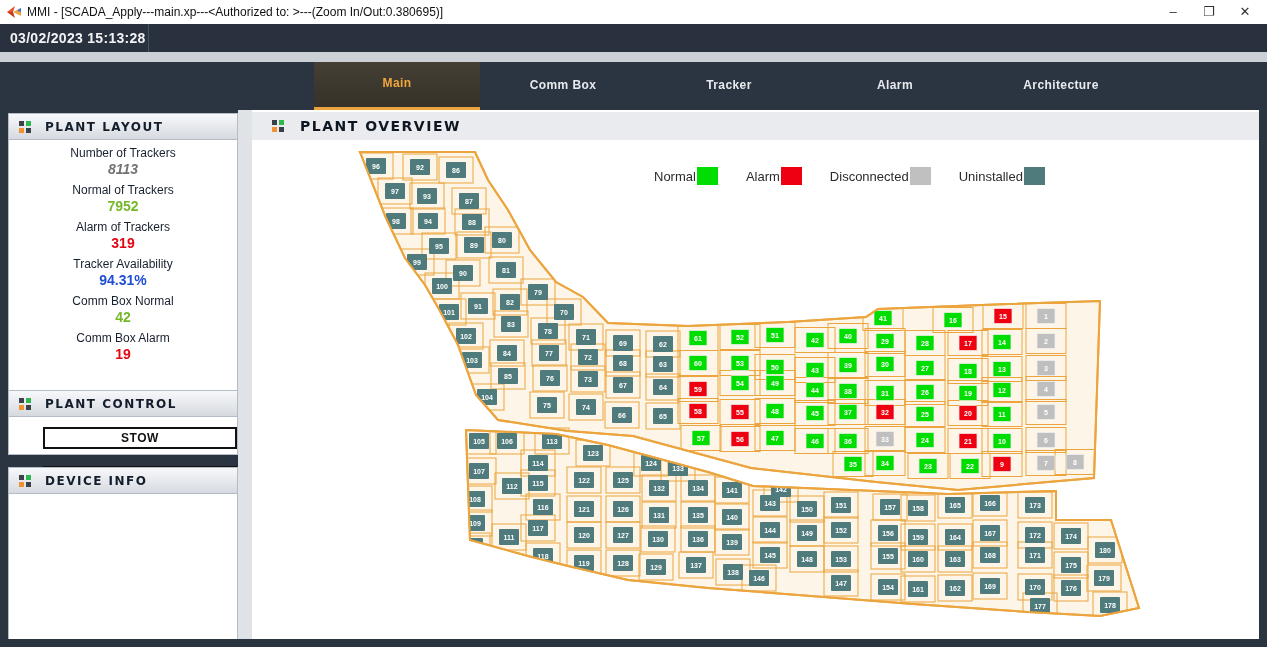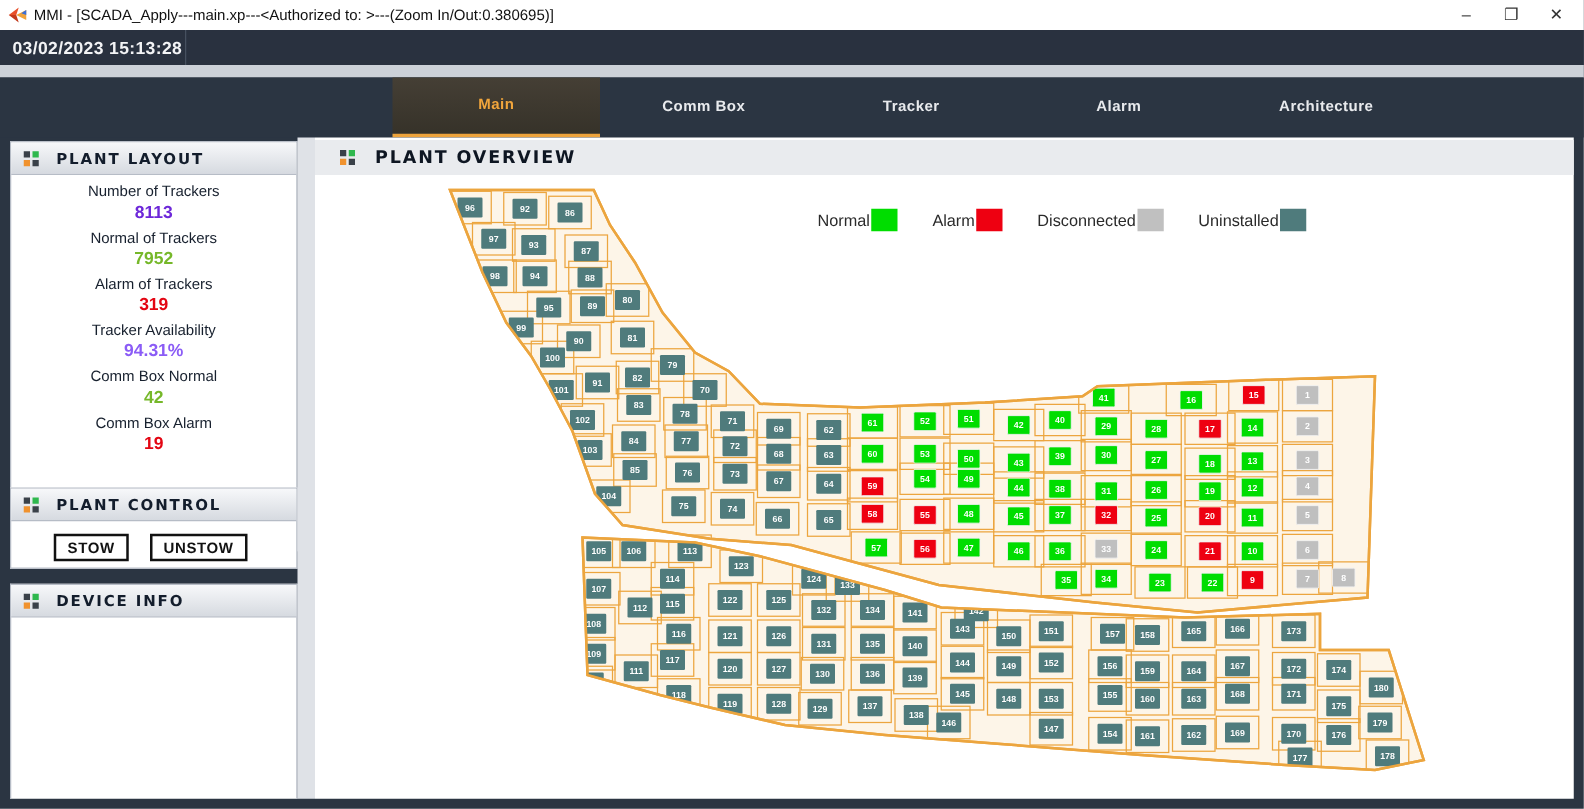"8113" div.stat-value { color: #6d28d9 -> #737373; font-style: none -> italic }
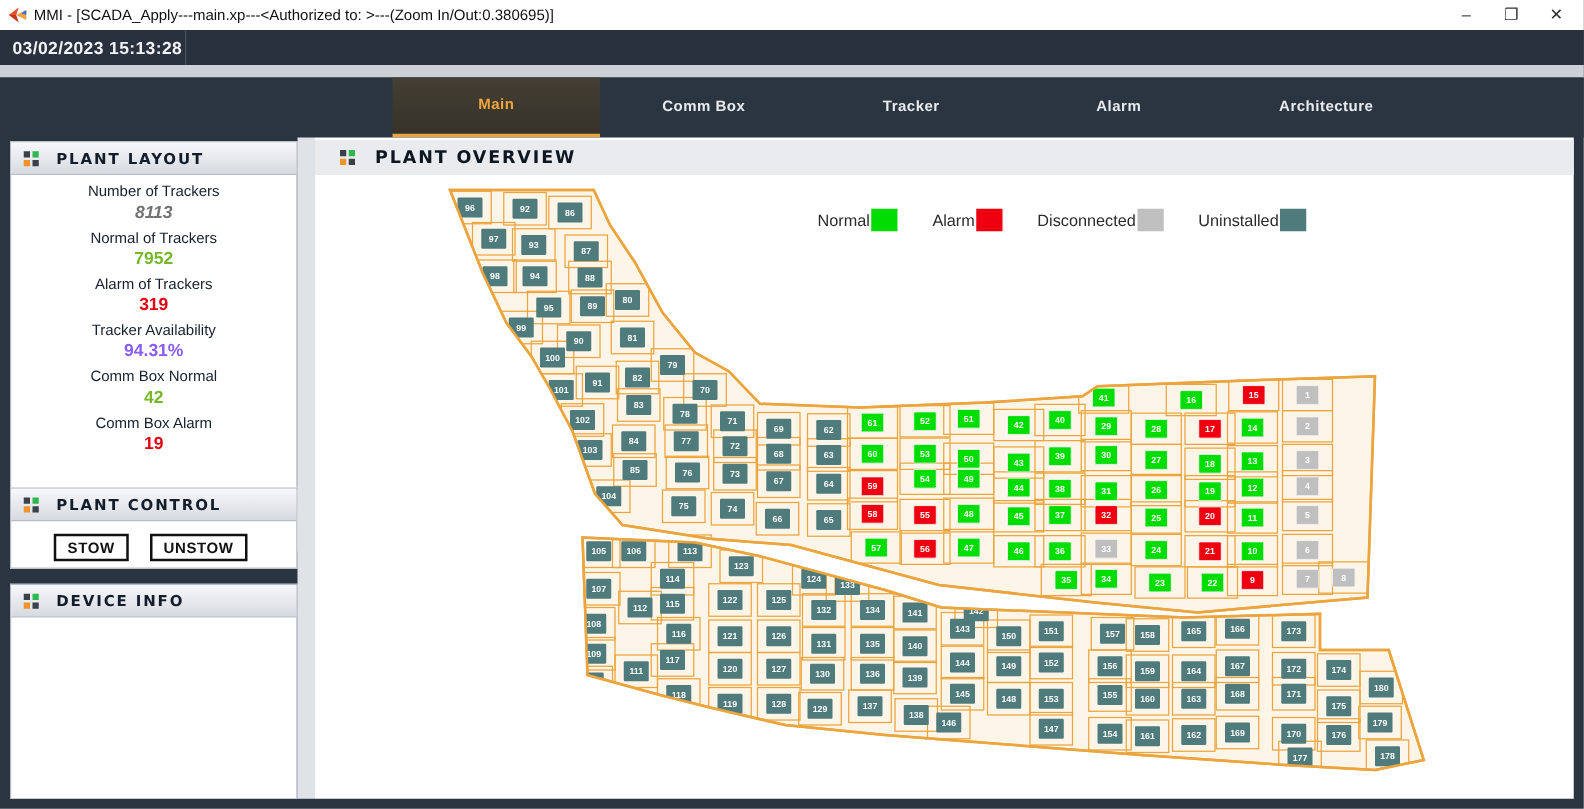"94.31%" div.stat-value { color: #8b5cf6 -> #1d4ed8 }
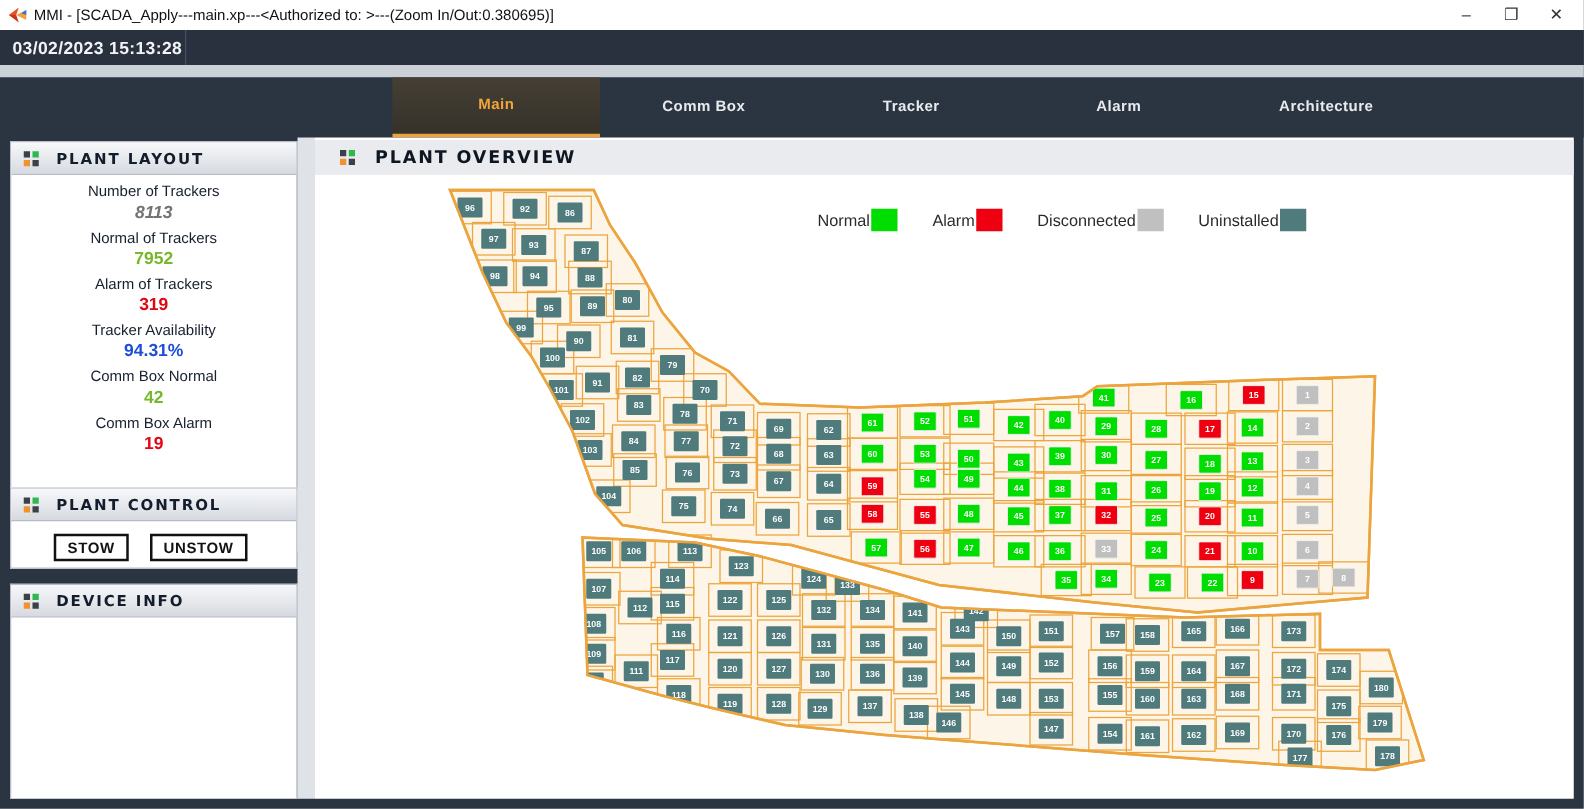"STOW" .btnrow { flex-direction: none -> column }
